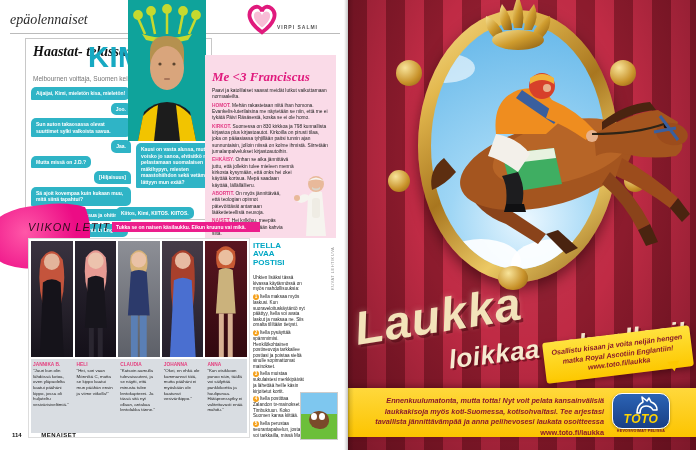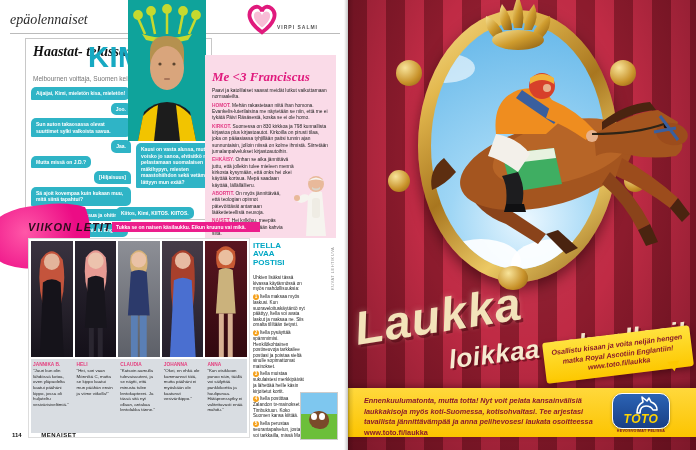"VIIKON LETIT" .letit-title { font-weight: 700 -> 400 }
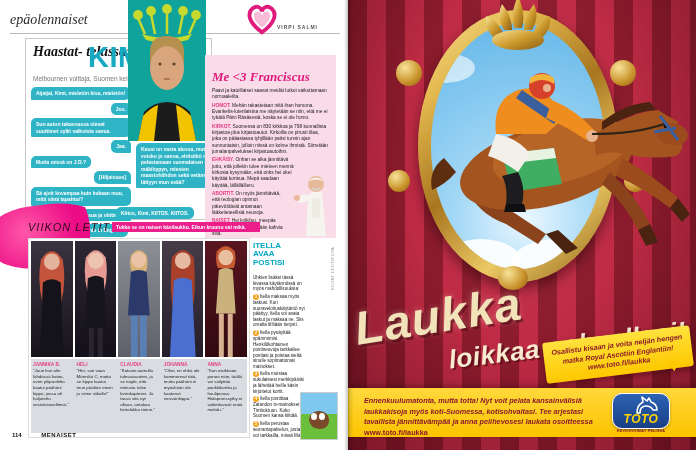"Ennenkuulumatonta, mutta totta! Nyt voit" .yband .txt { text-align: none -> right }
